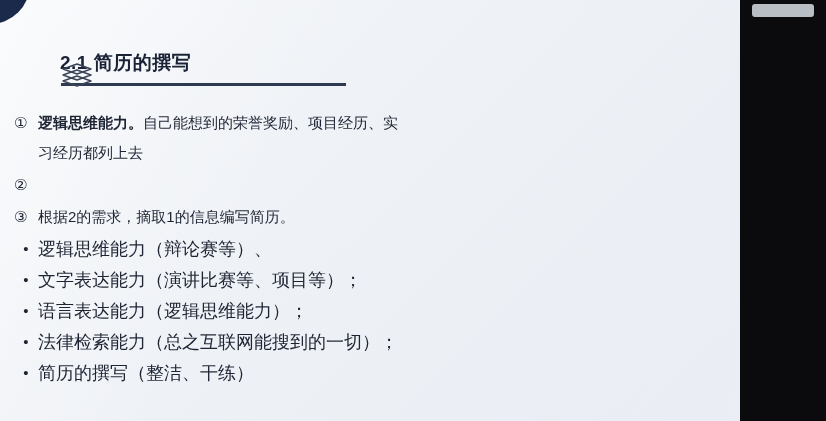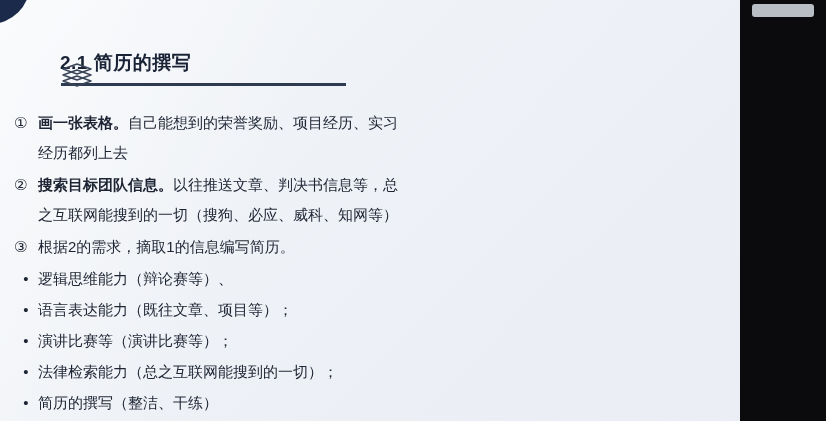"画一张表格。" span.lead { text: 画一张表格 -> 逻辑思维能力 }
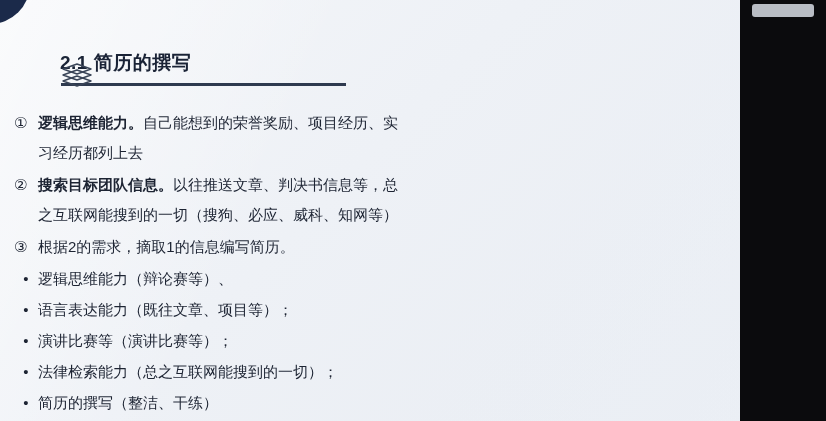"搜索目标团队信息。以往推送文章、判决书信息等，总之互联网能搜到的一切（搜狗、必应" div.num-text { html: <div><span>搜索目标团队信息。</span><span>以往推送文章、判决书信息等，总之互联网能搜到的一切（搜狗、必应、威科、知网等）</span></div> -> none }
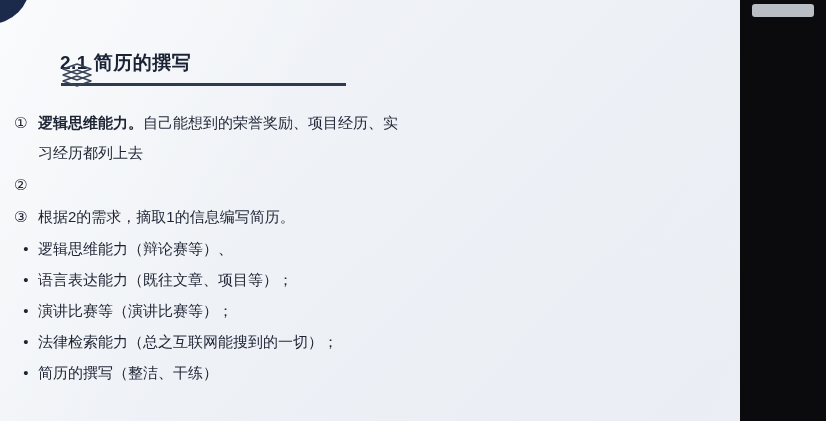"逻辑思维能力（辩论赛等）、" .bullet-text { font-size: 15px -> 18px }
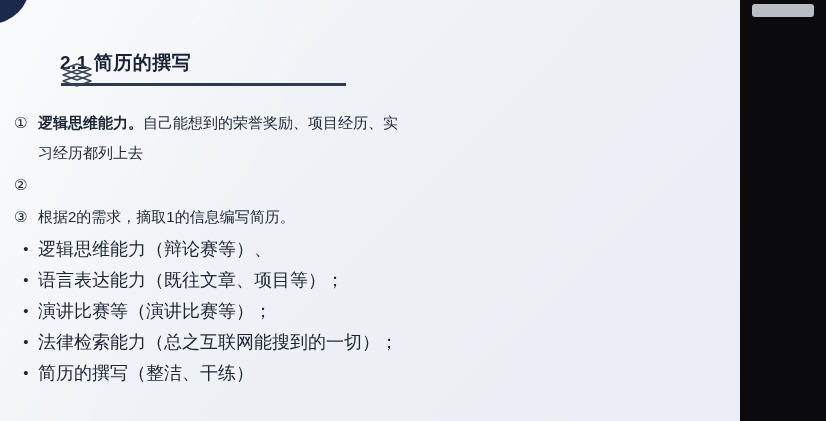"语言表达能力（既往文章、项目等）；" div.bullet-text { text: 语言表达能力（既往文章 -> 文字表达能力（演讲比赛等 }
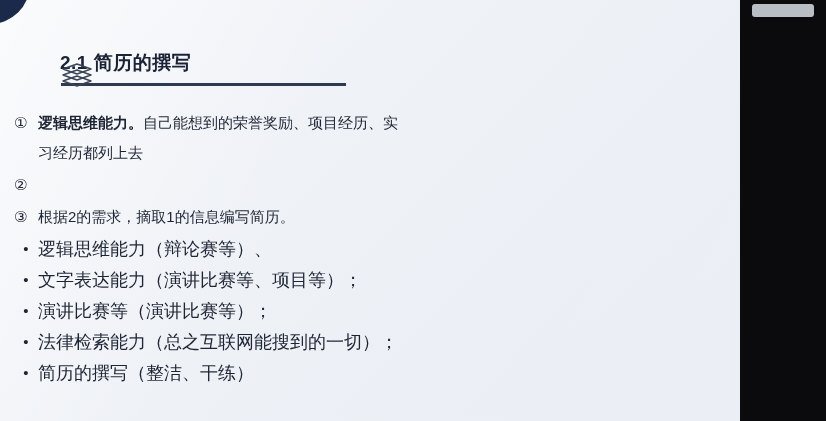"演讲比赛等（演讲比赛等）；" div.bullet-text { text: 演讲比赛等（演讲比赛等 -> 语言表达能力（逻辑思维能力 }
